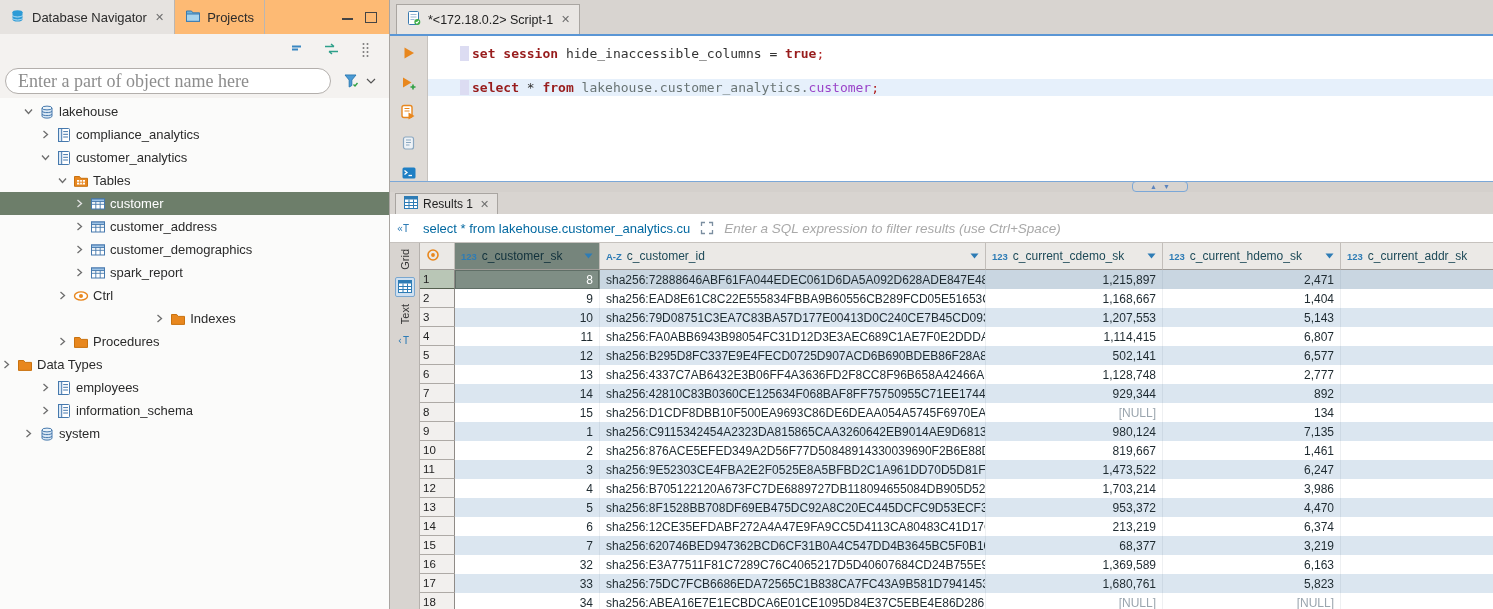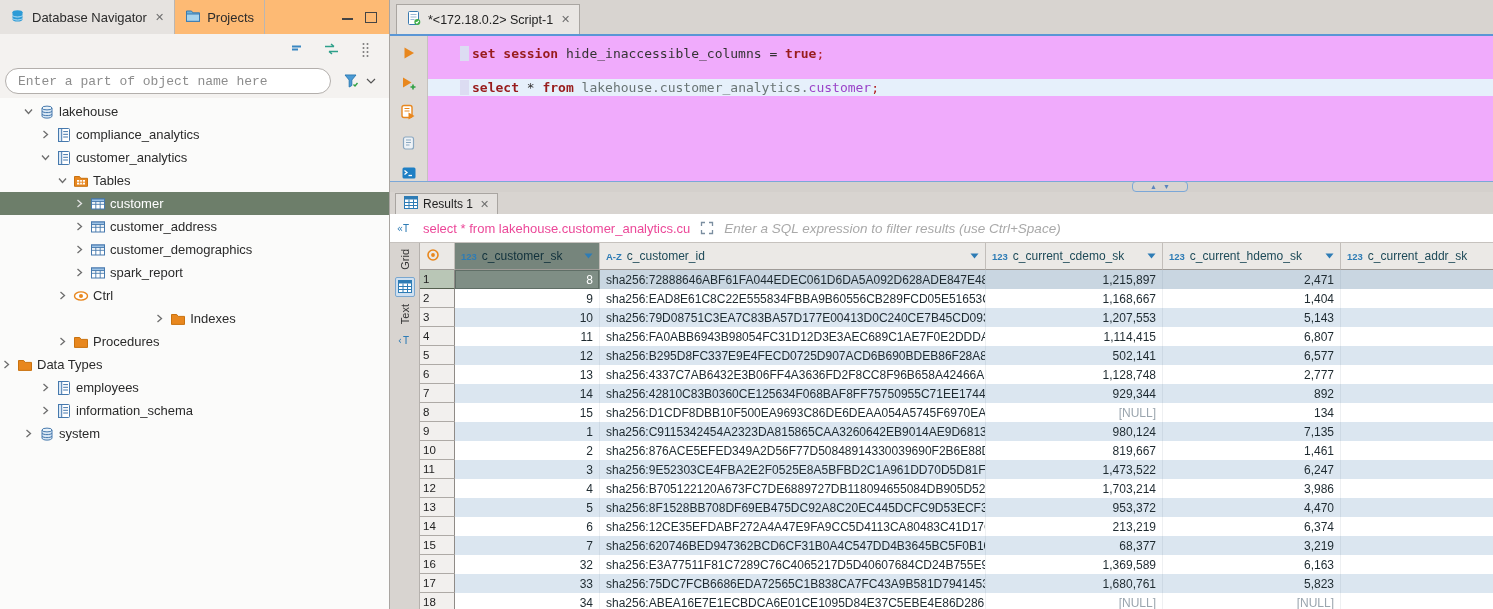"set session hide_inaccessible_columns =" #code { background: #f0abfc -> #ffffff }
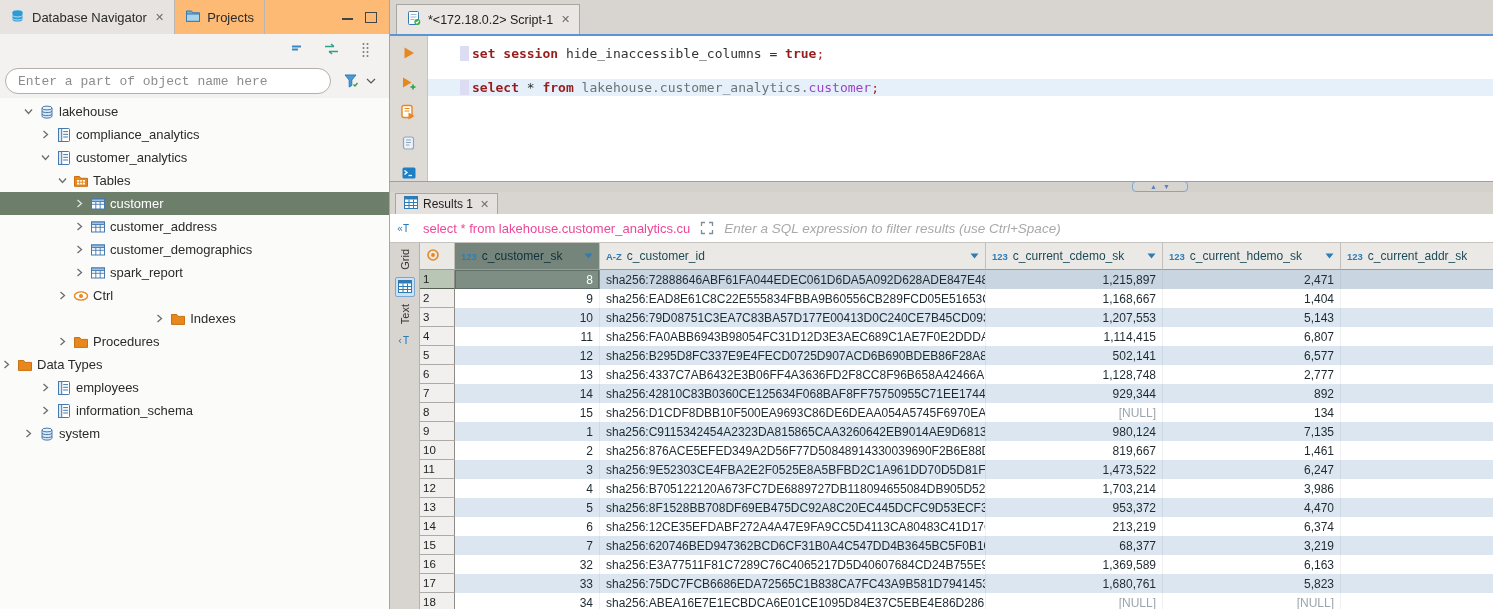"Enter a part of object" #nav-search { font-family: Liberation Mono, monospace -> Liberation Serif, serif; font-size: 13px -> 18px }
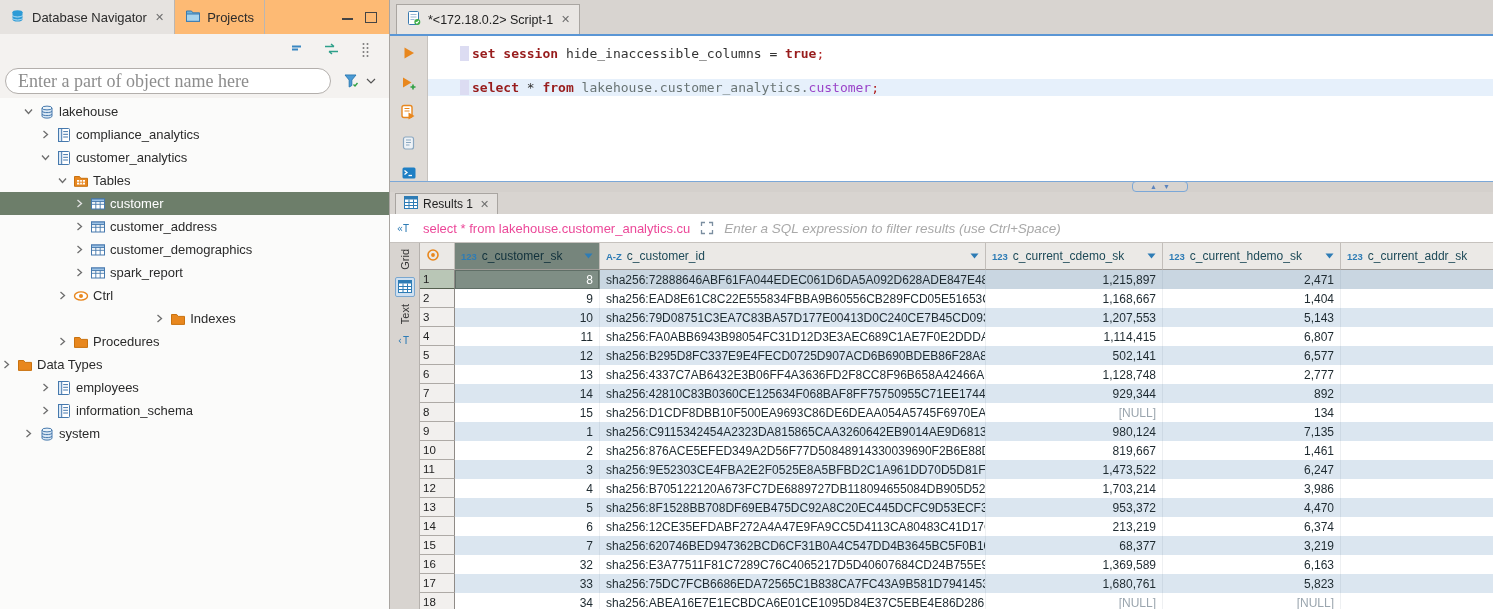"select * from lakehouse.customer_analytics.cu" #filter-sql { color: #ec4899 -> #0369a1 }
